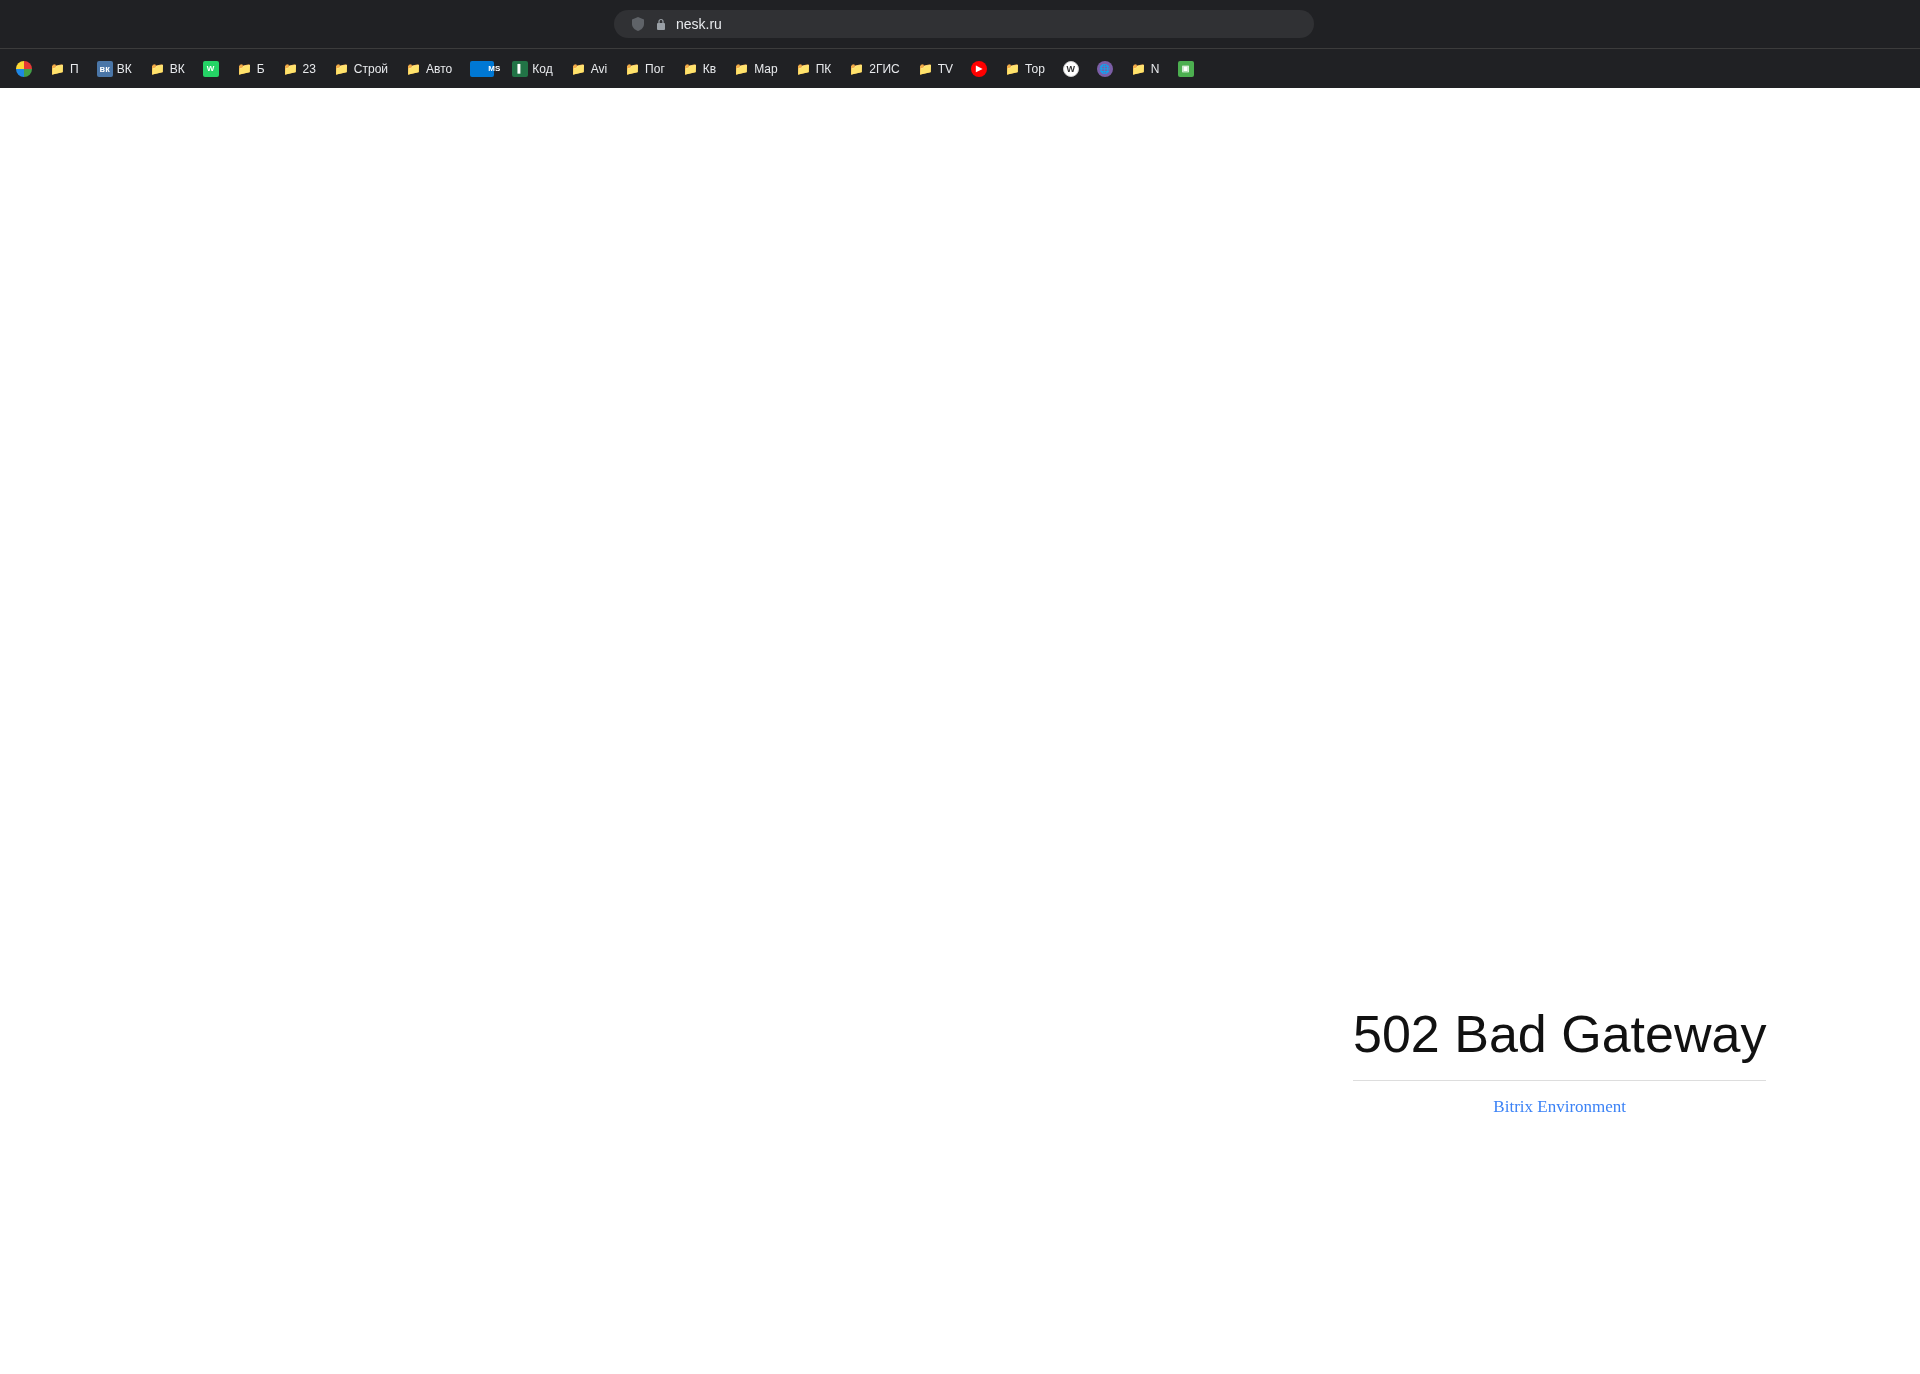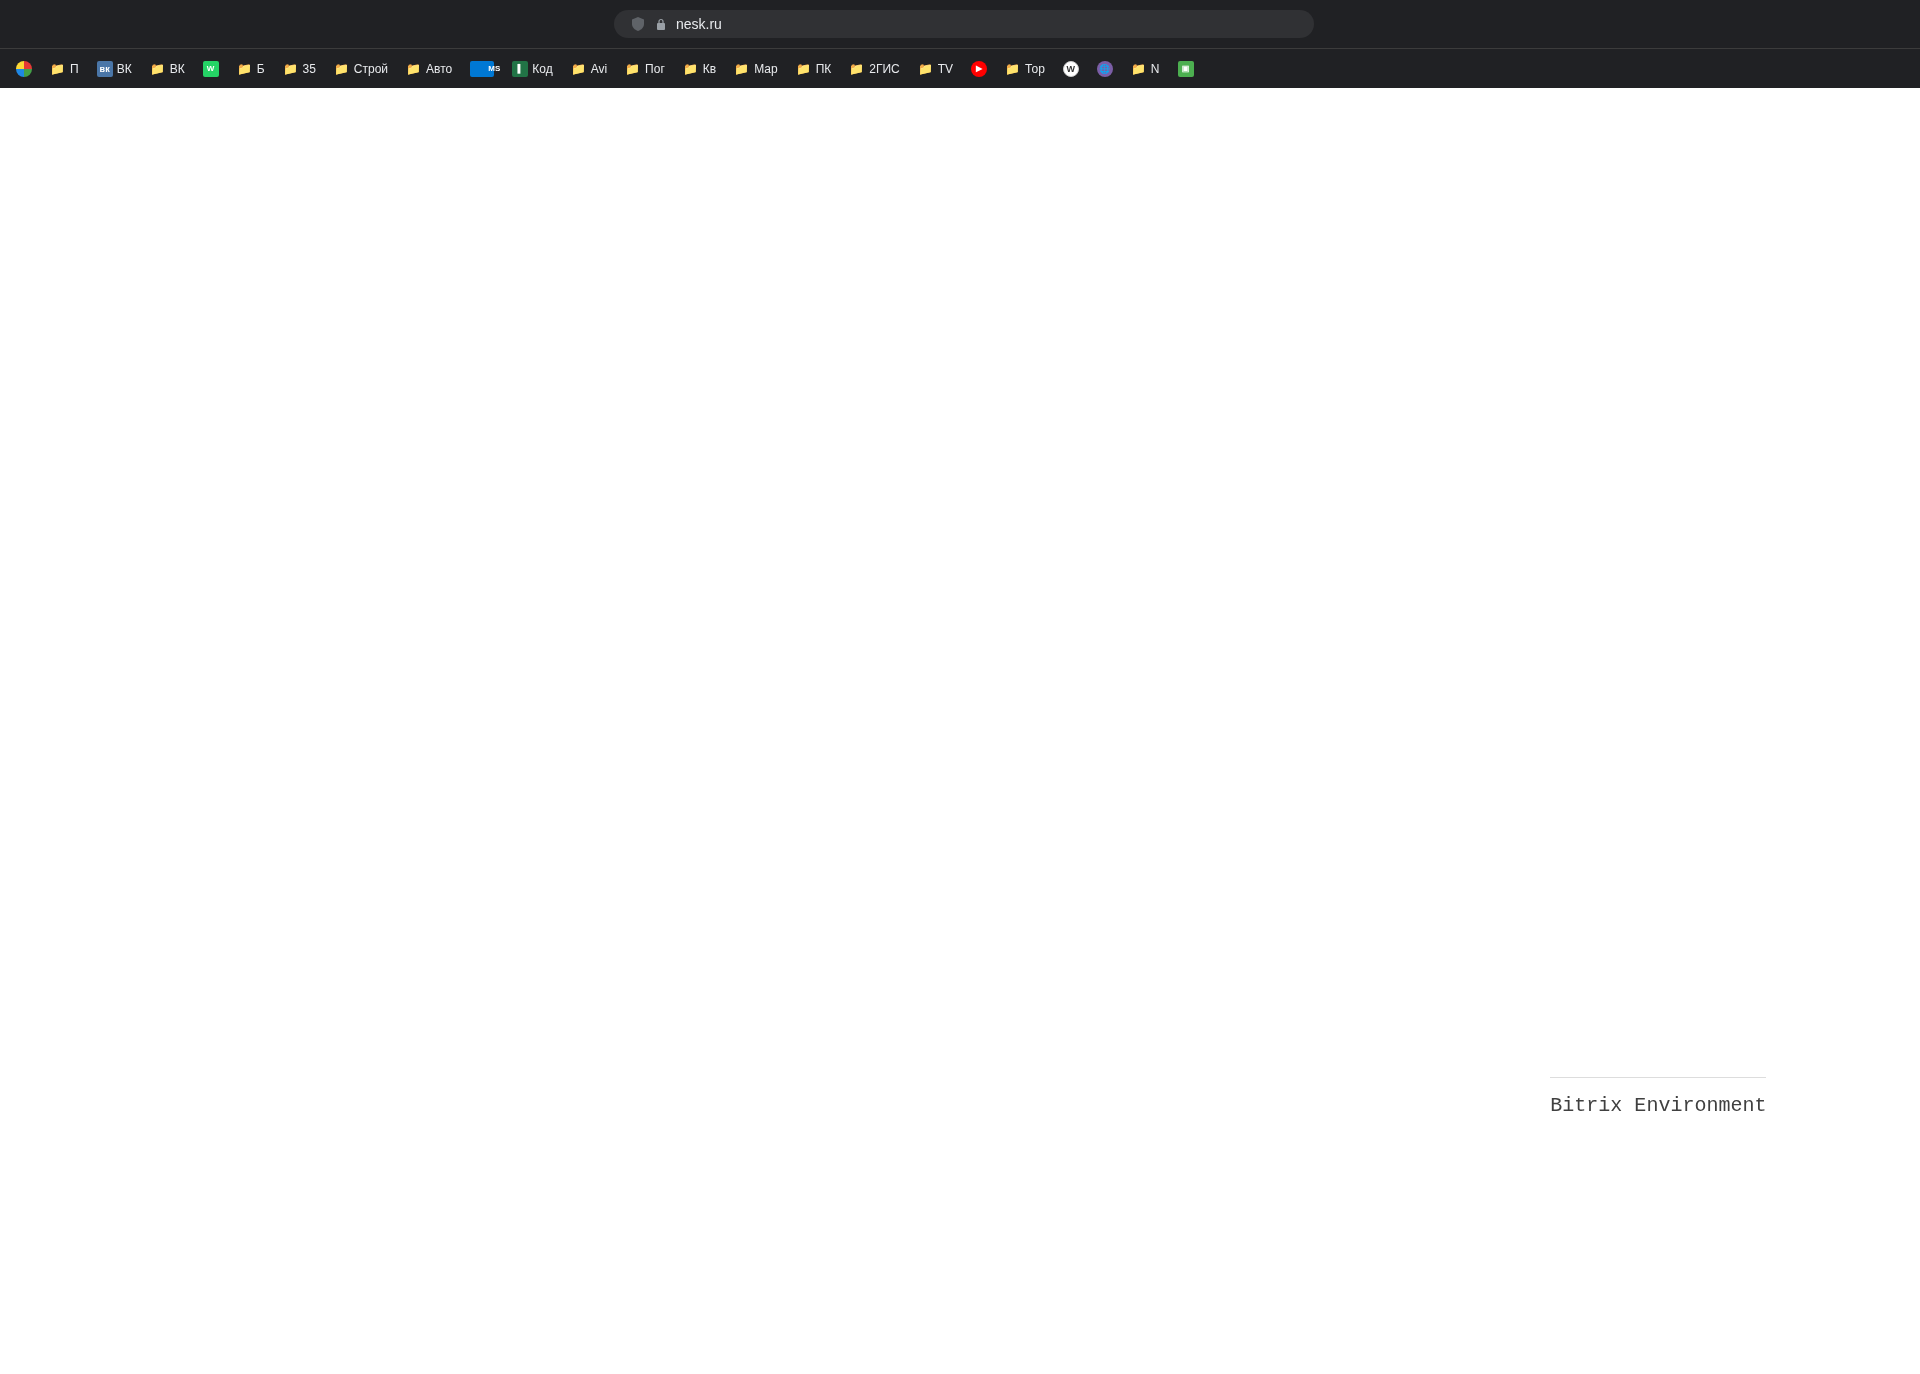"35" span { text: 35 -> 23 }
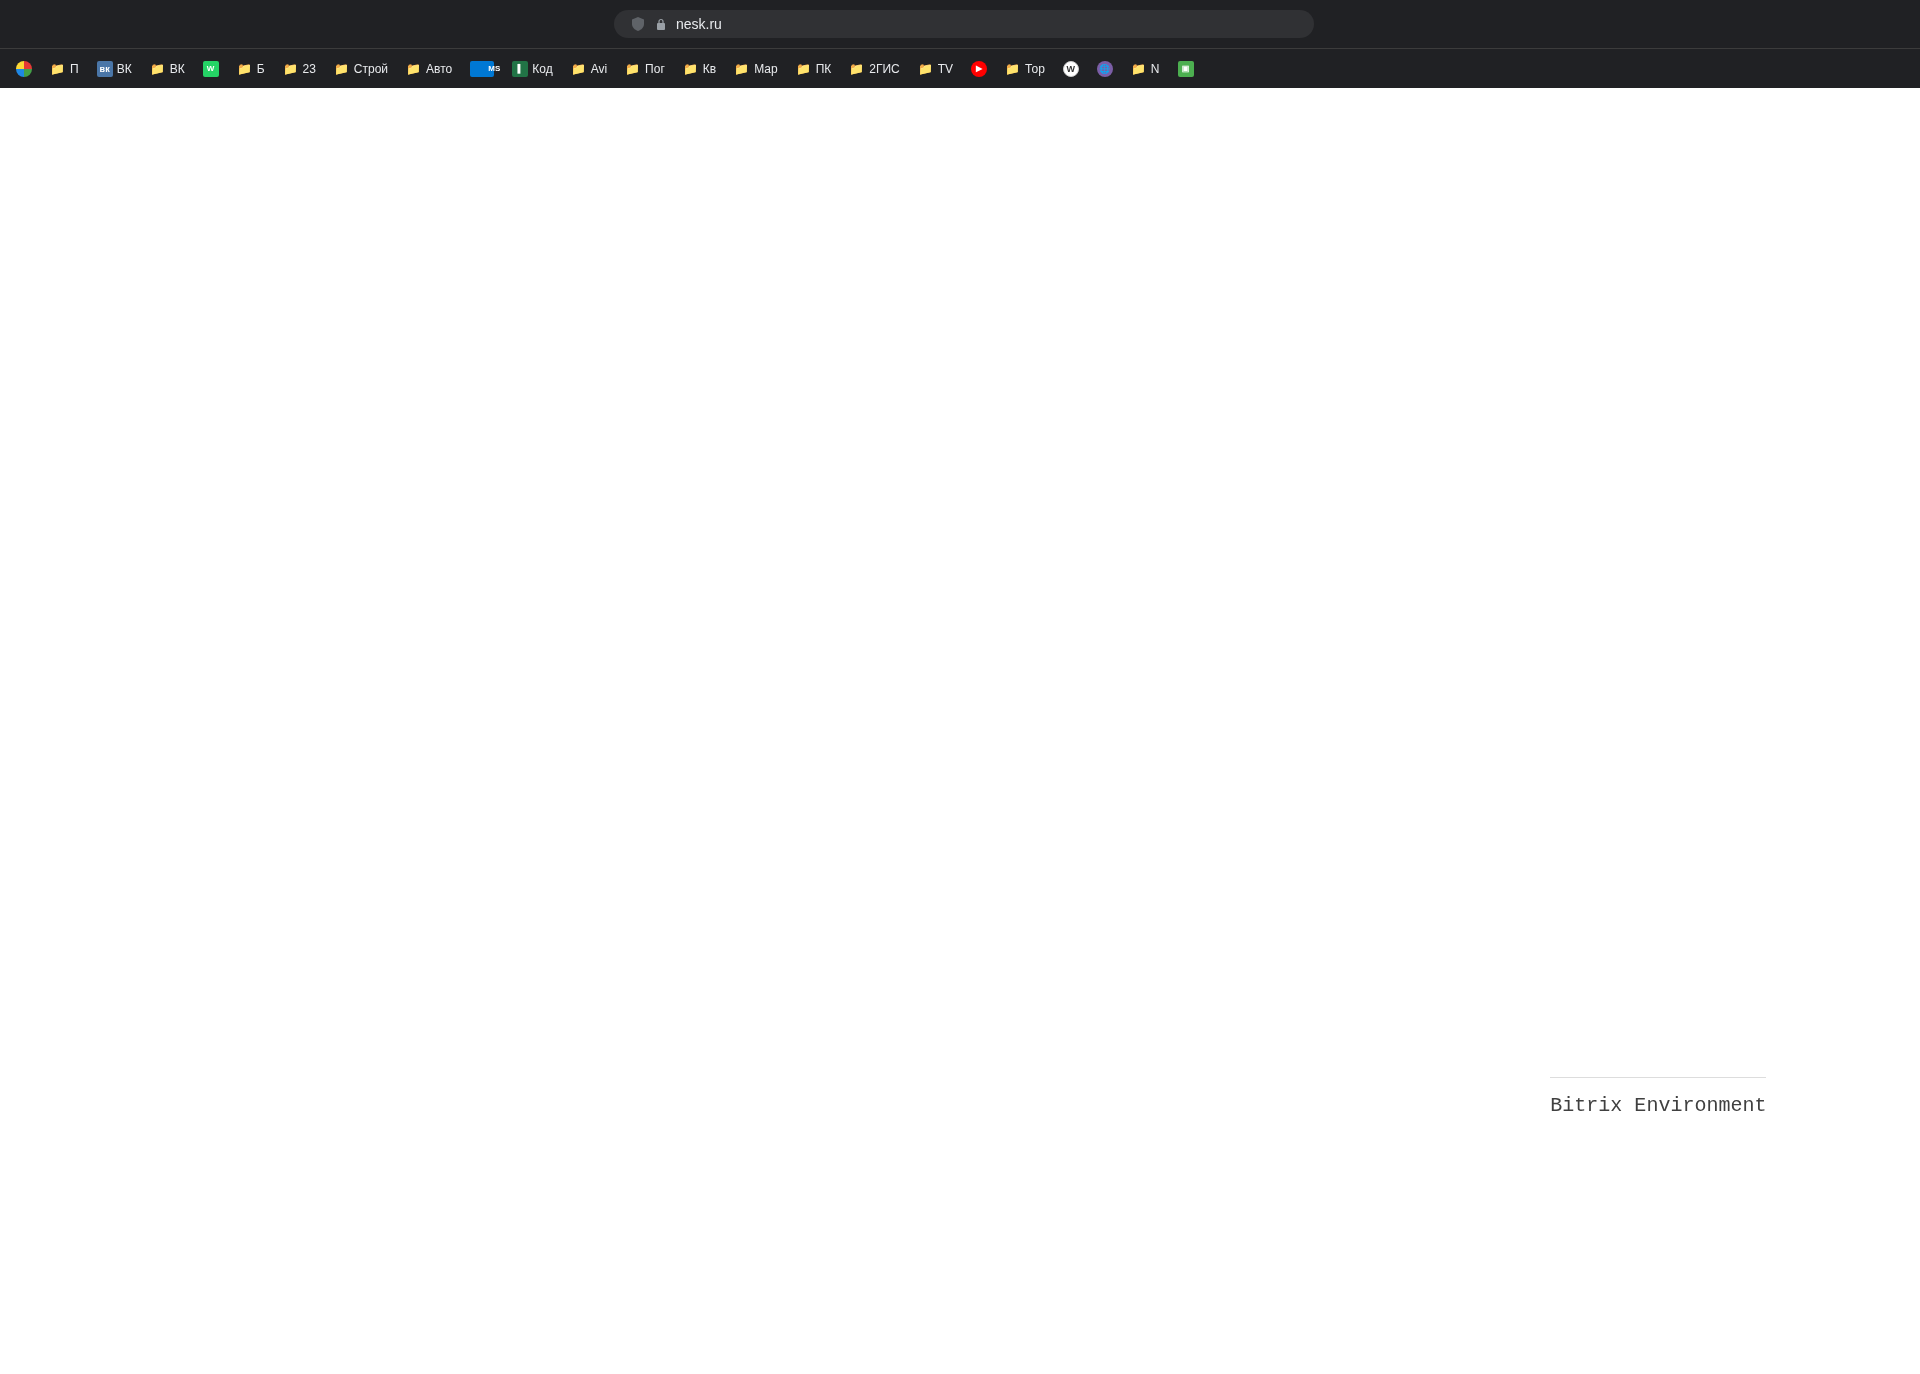"502 Bad Gateway" h1.error-title { html: none -> <h1>502 Bad Gateway</h1> }
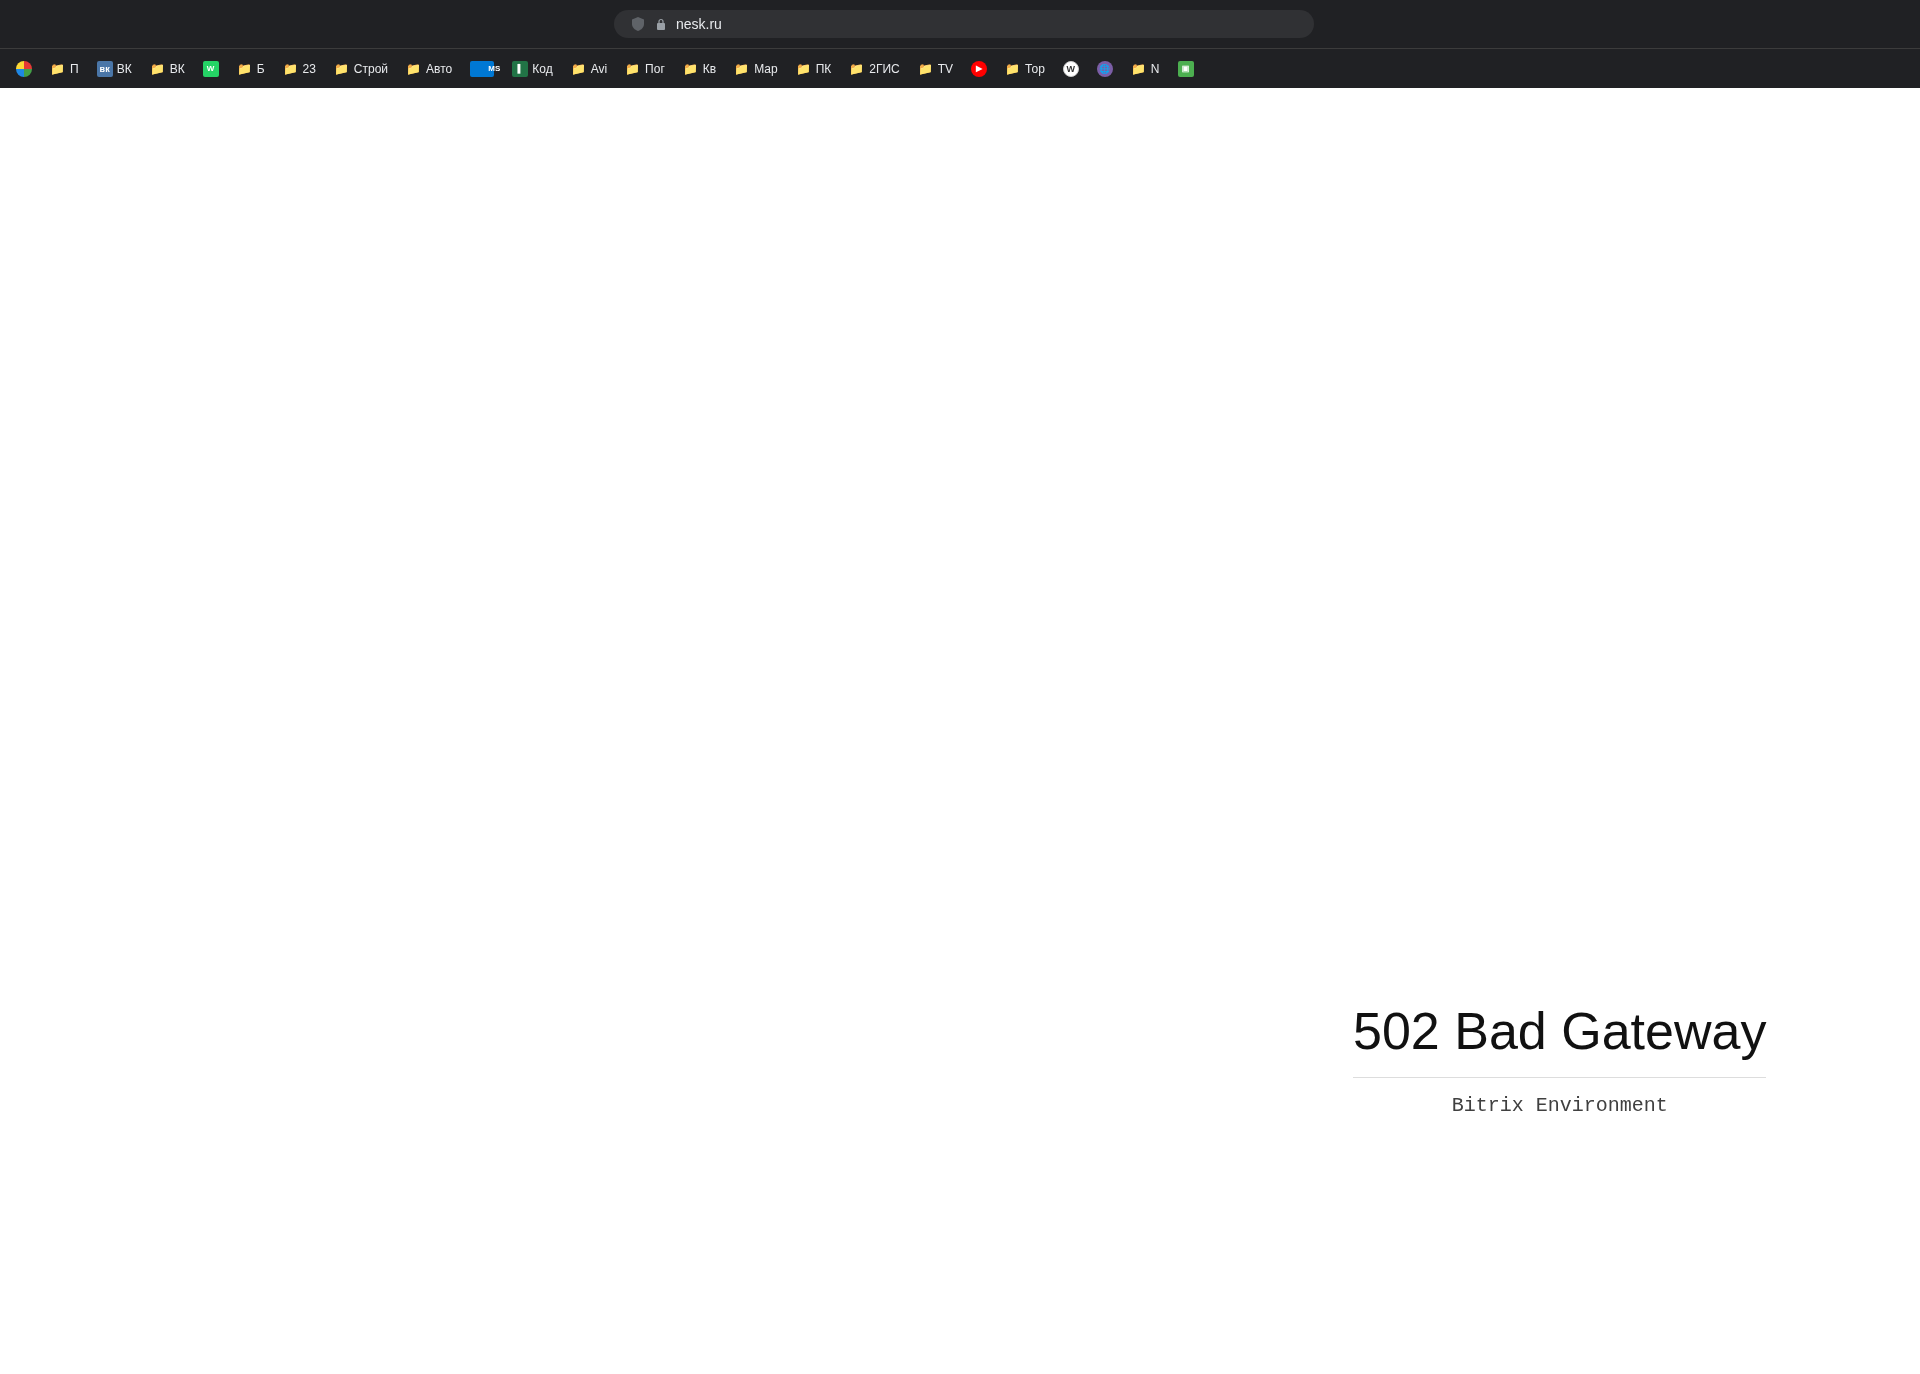"Bitrix Environment" .error-subtitle { color: #404040 -> #3b82f6; font-family: Liberation Mono, monospace -> Liberation Serif, serif; font-size: 20px -> 17px }
